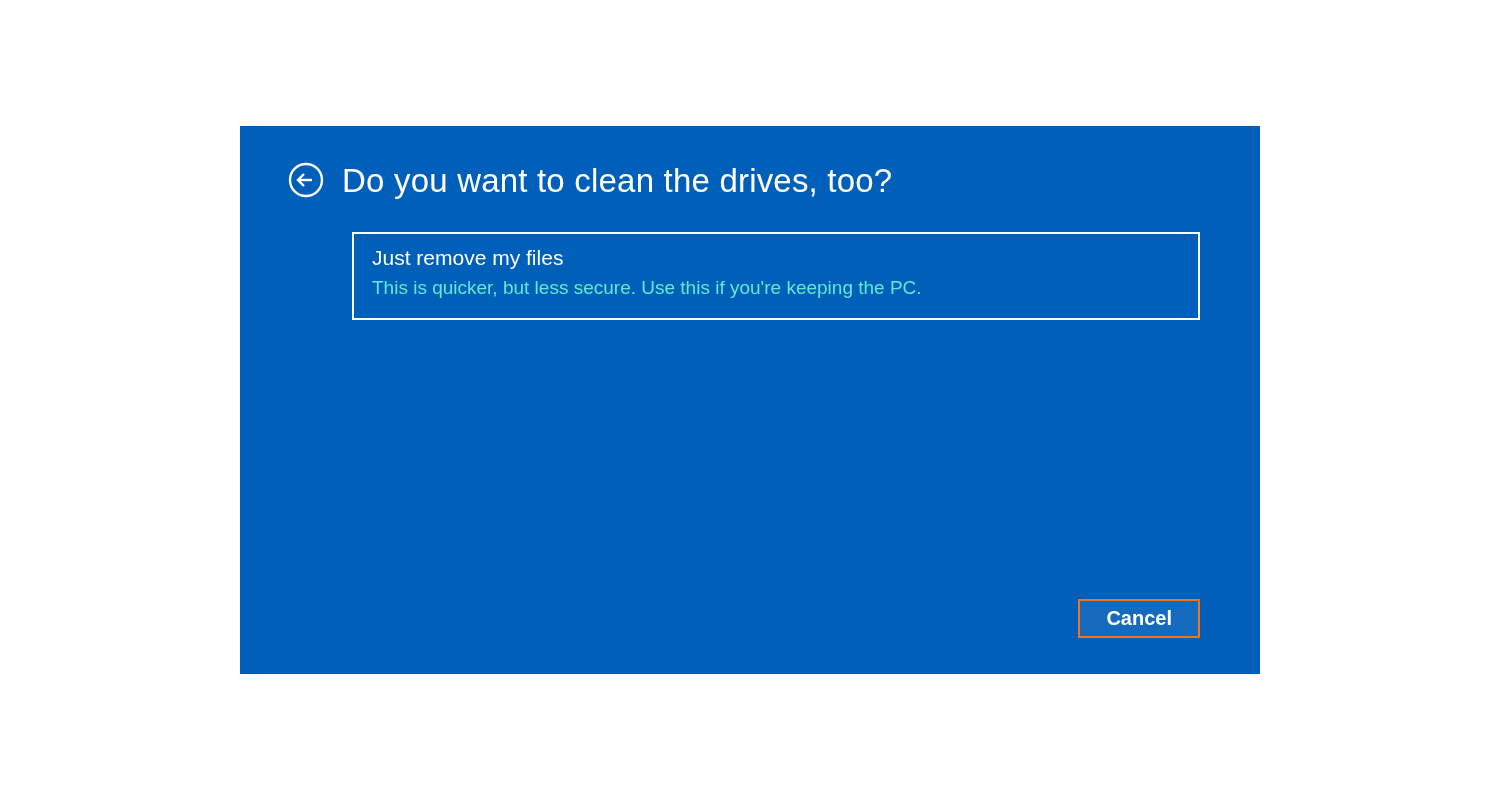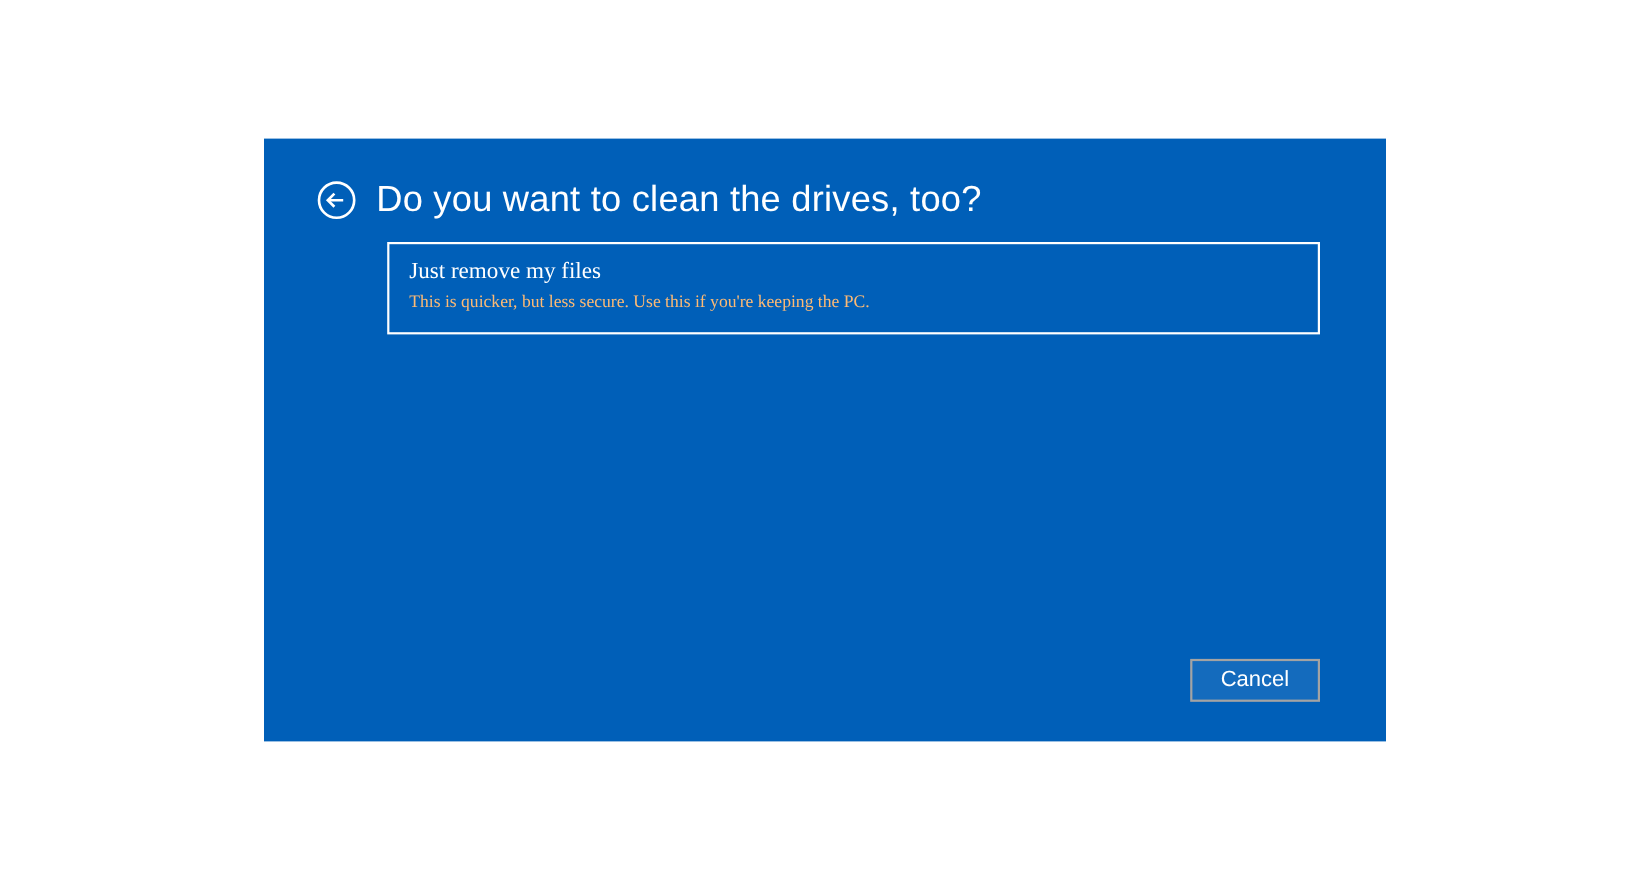"Do you want to clean" .header-row { align-items: flex-end -> flex-start; margin-bottom: 20px -> 32px }
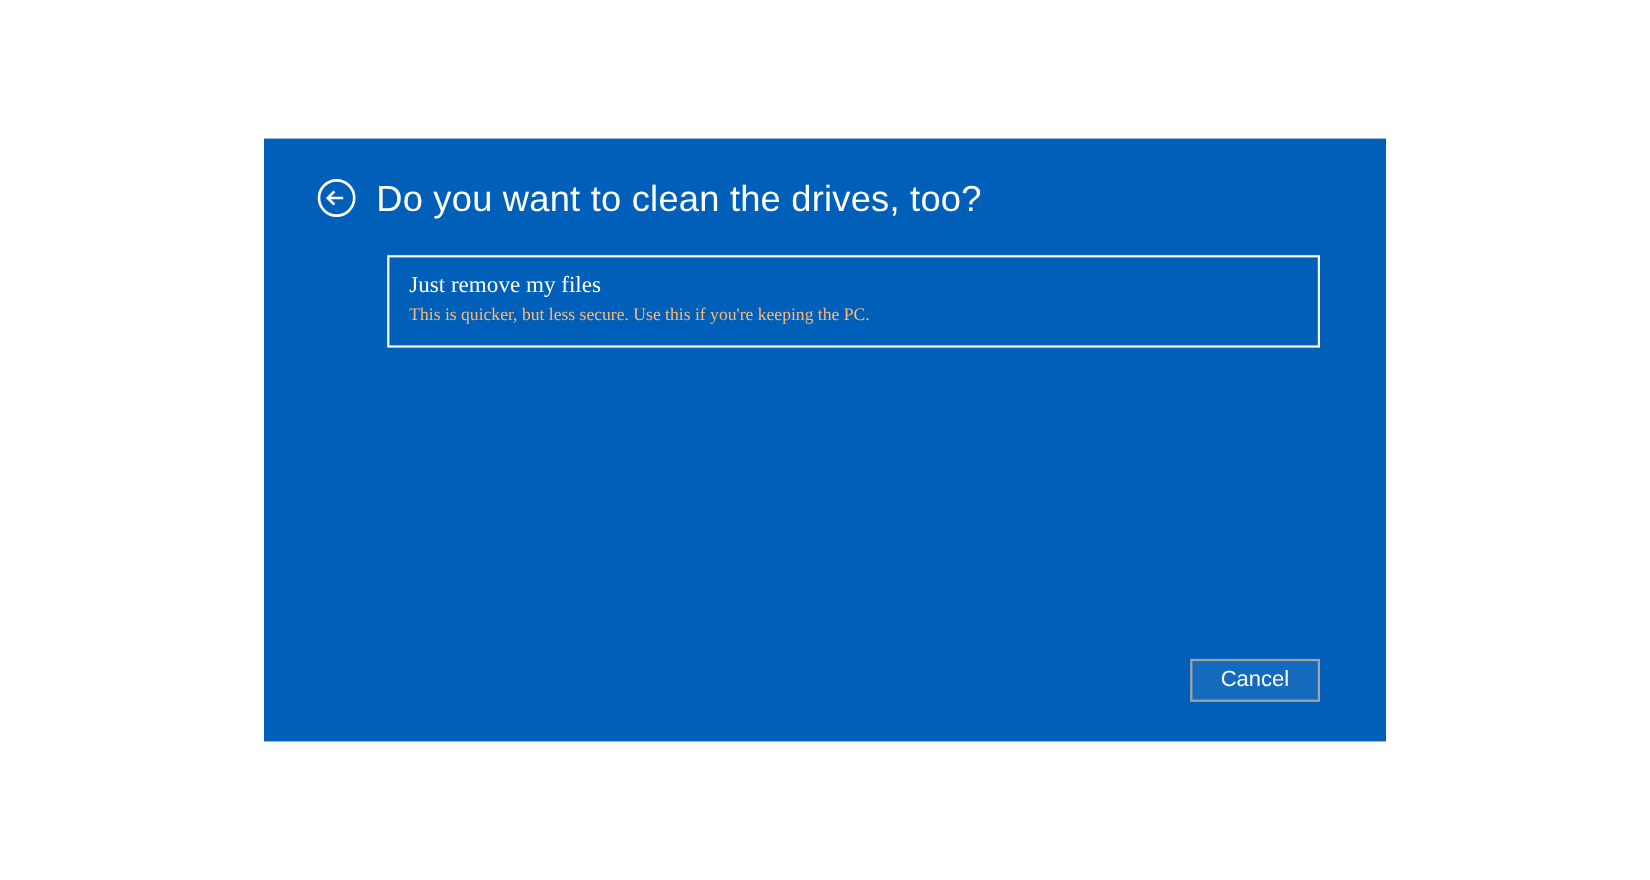"Just remove my files" .option-card { font-family: Liberation Serif, serif -> none }
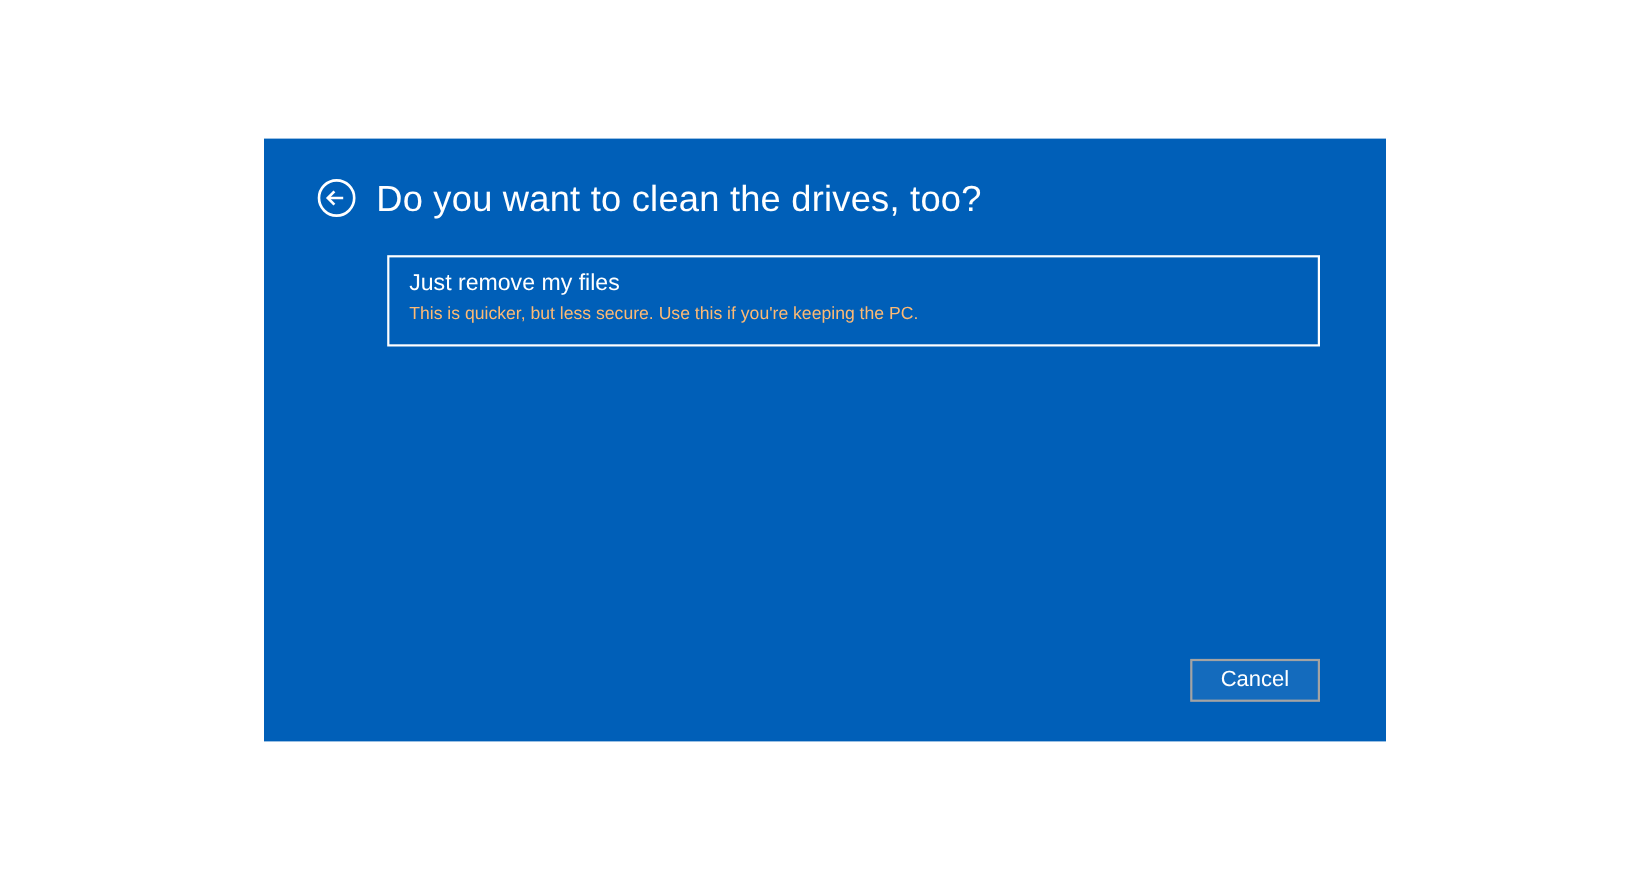"This is quicker, but less" .option-desc { color: #fdba74 -> #5eead4; font-size: 16px -> 19px }
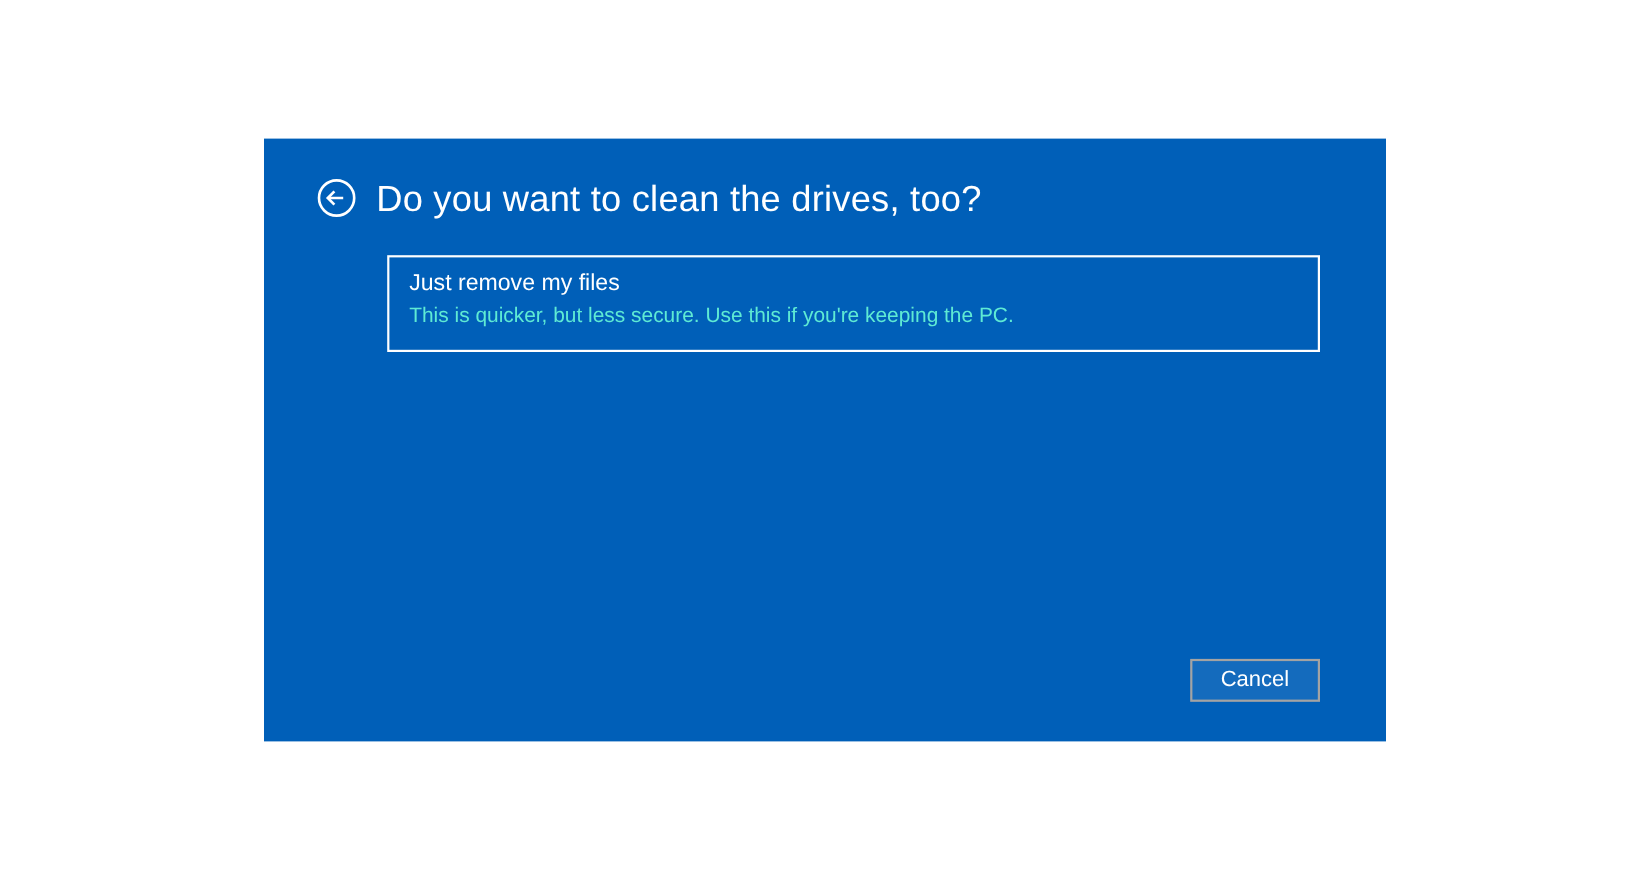"Cancel" .cancel-button { border: 2px solid #a3a3a3 -> 2px solid #f97316; font-weight: 400 -> 700 }
